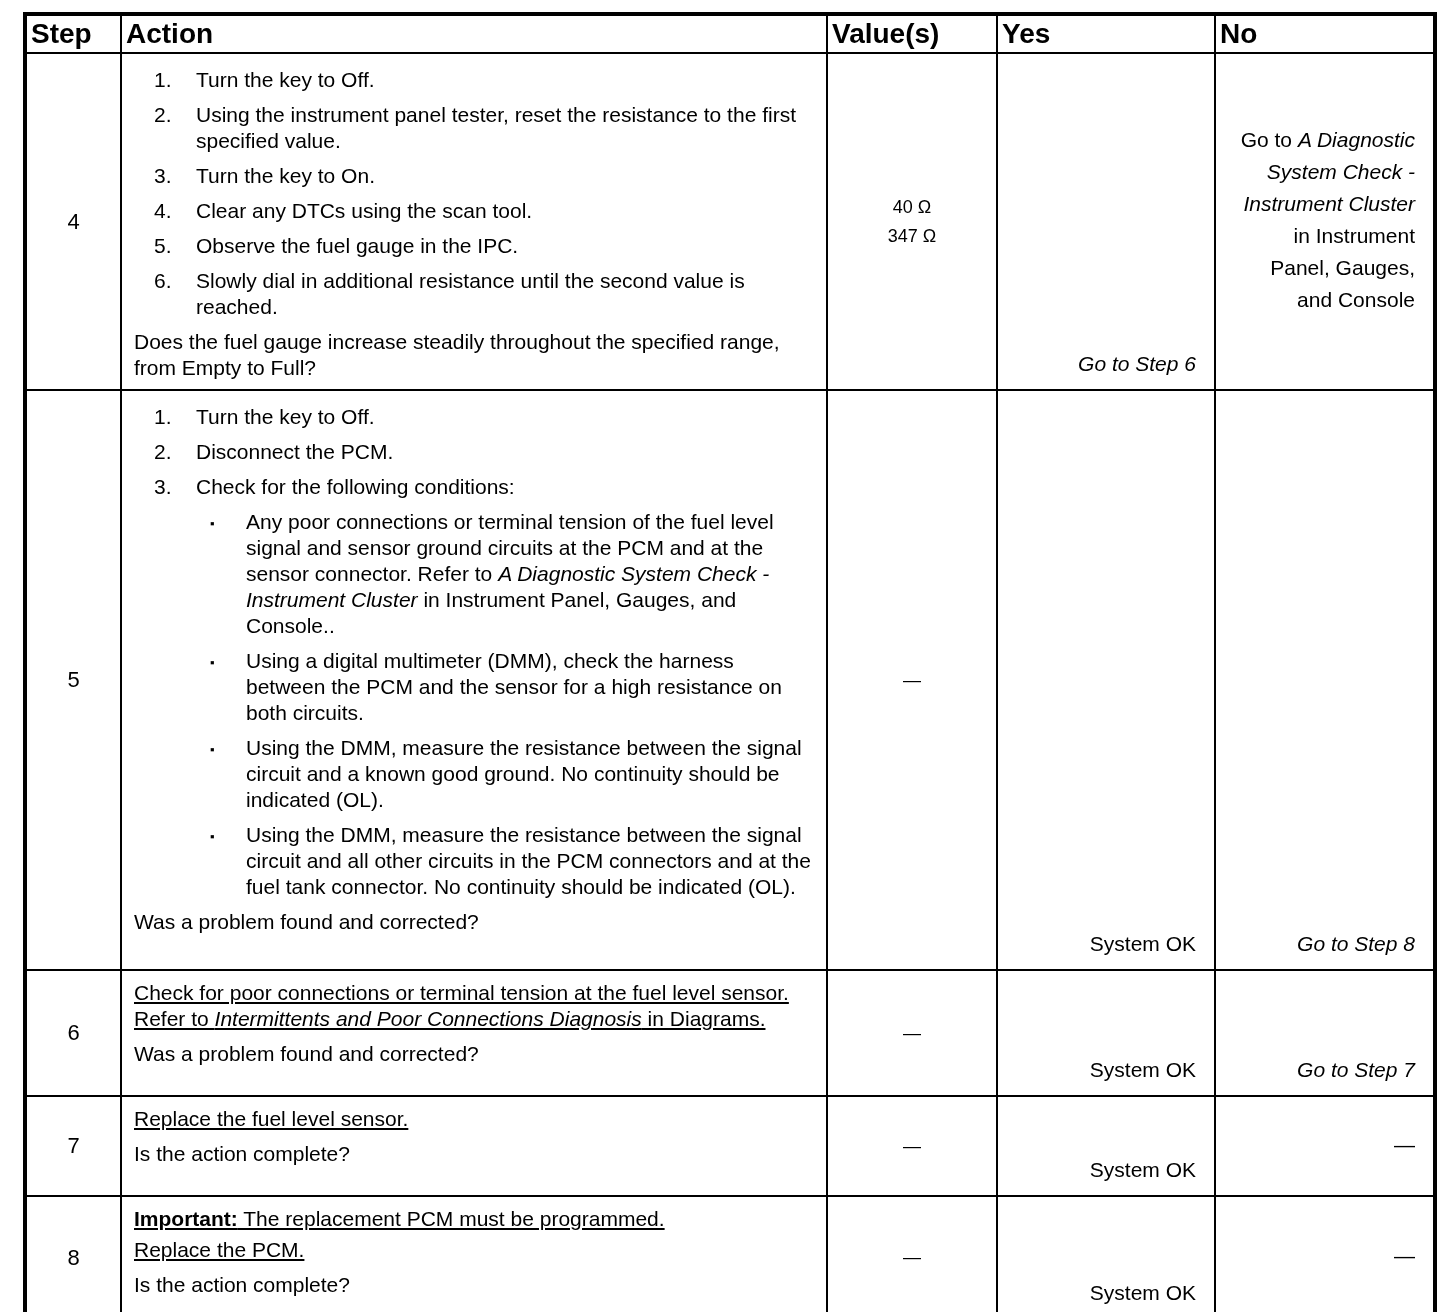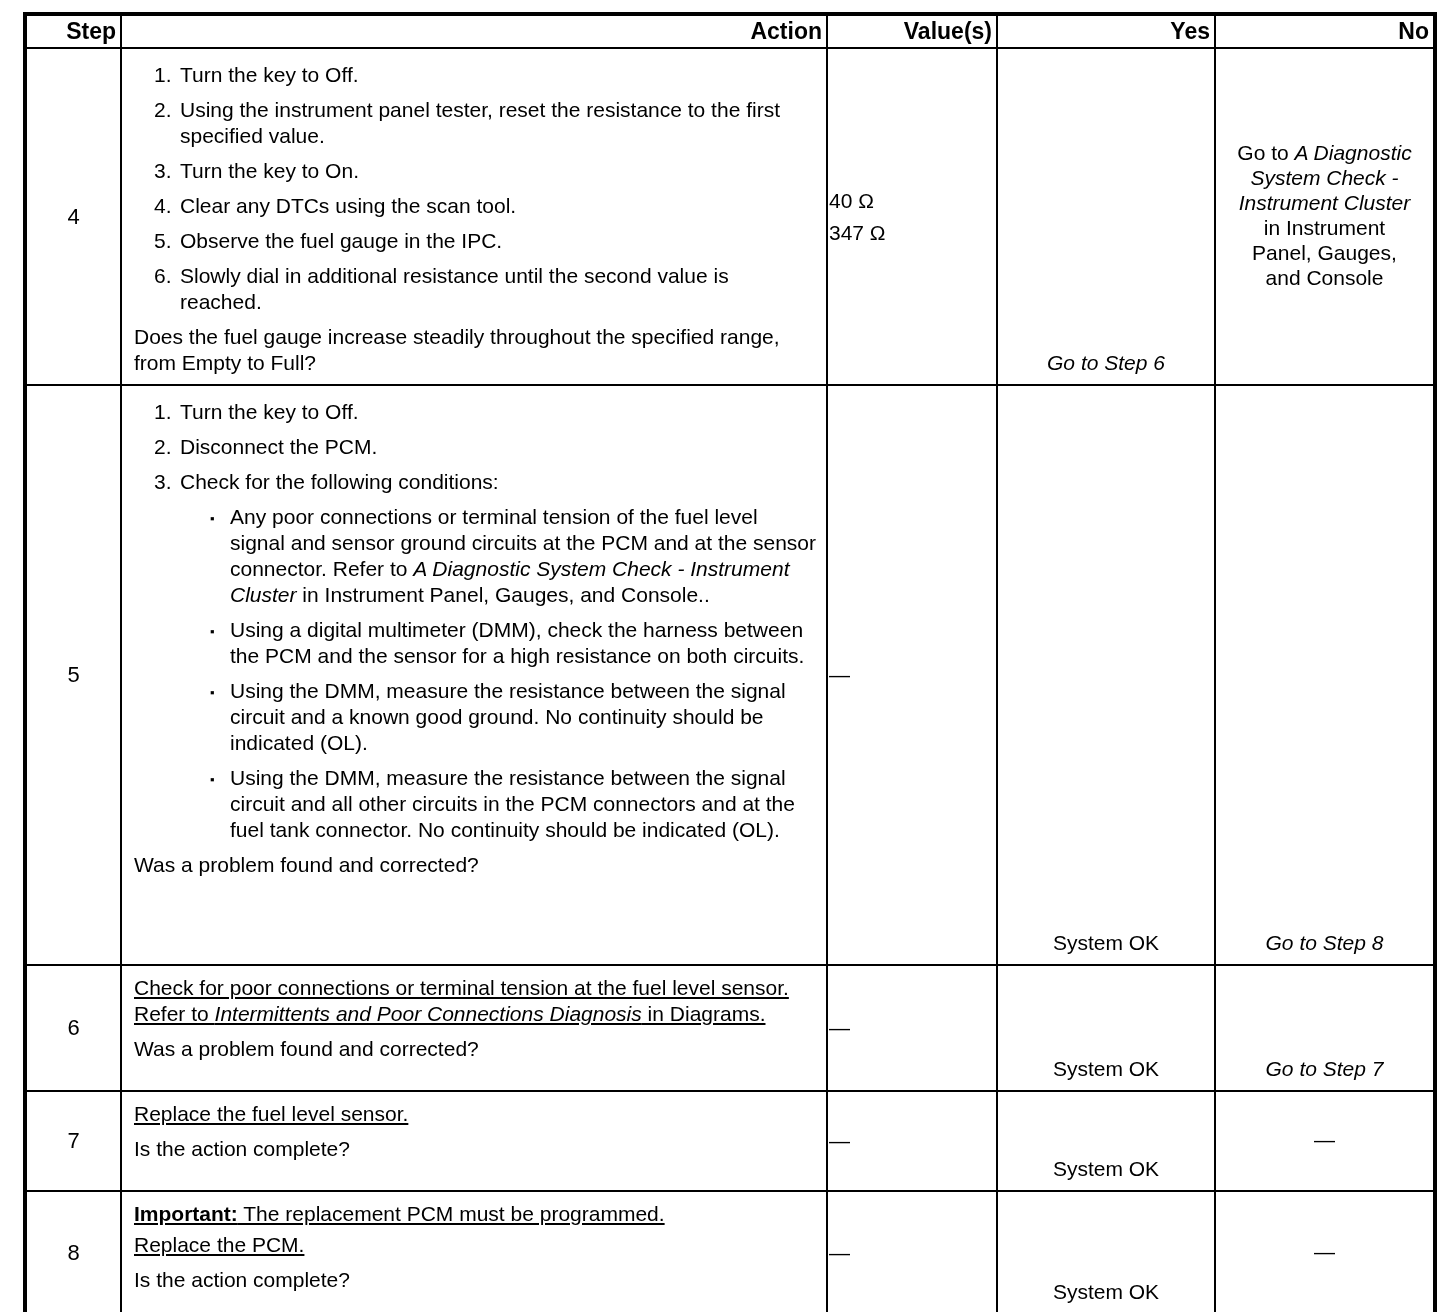"Step" th { font-size: 23px -> 28px; text-align: right -> left }
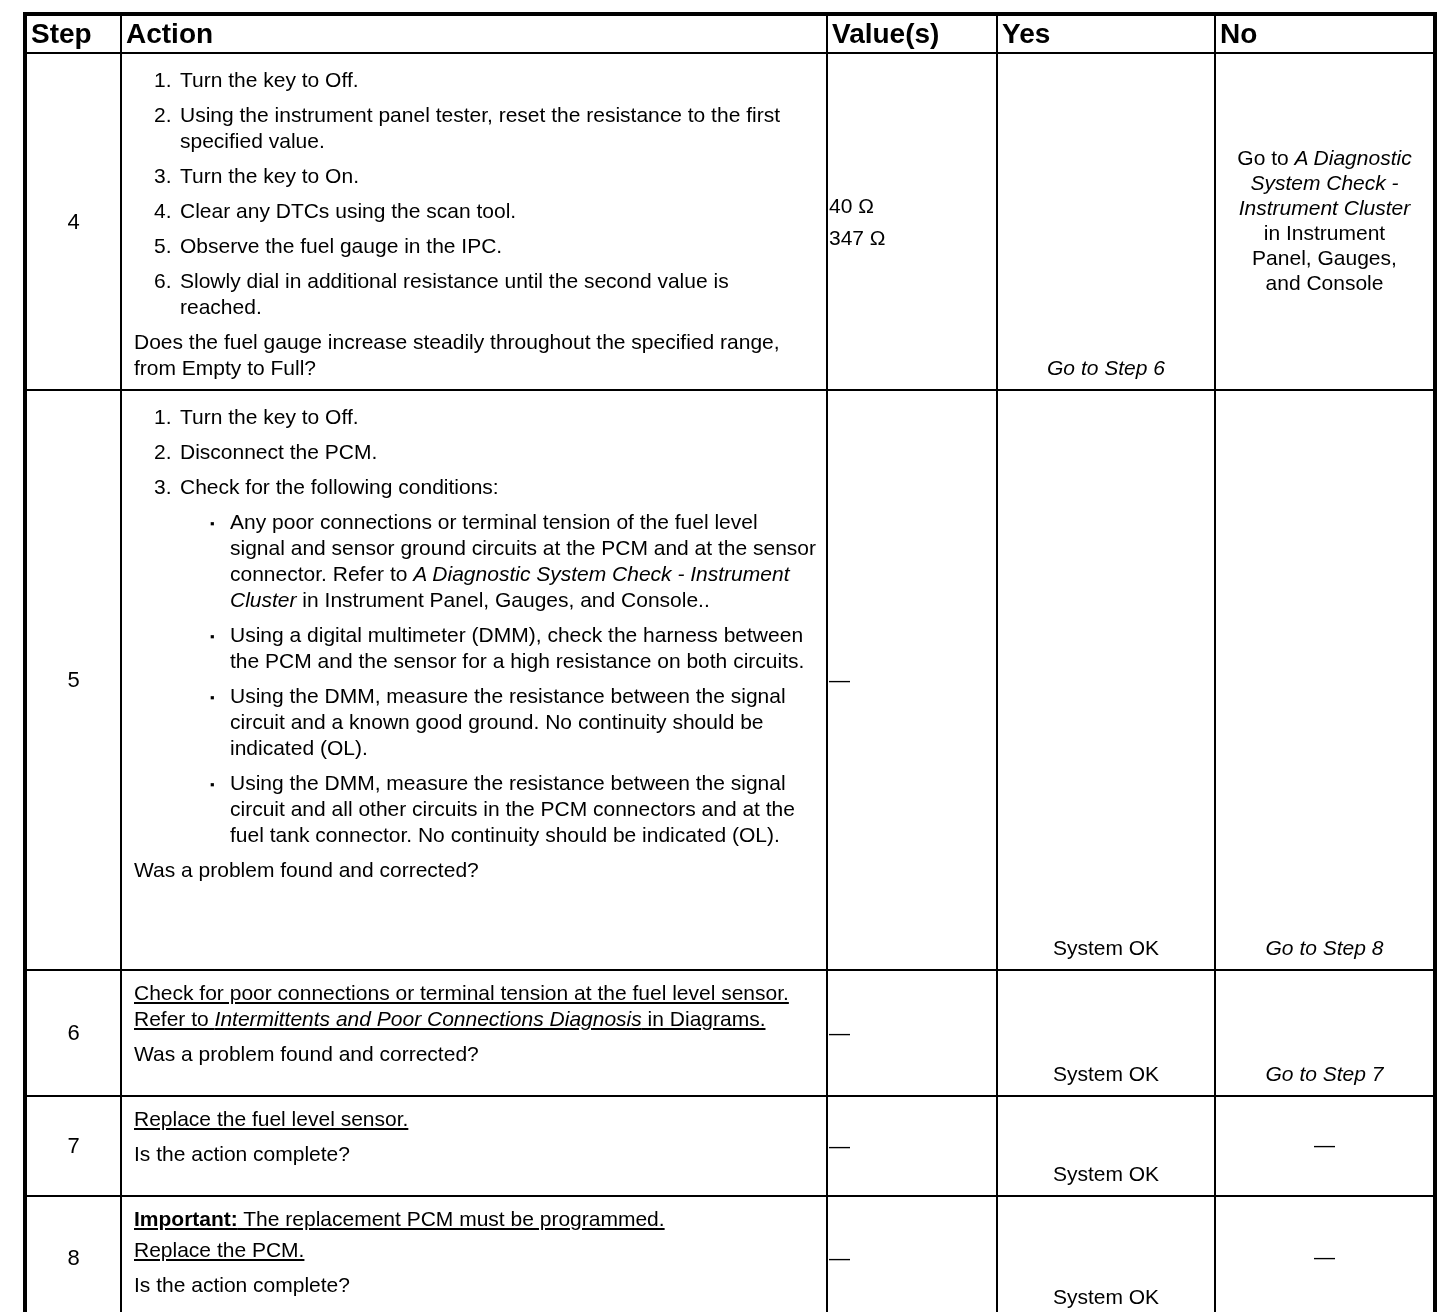"Turn the key to Off." .li > .li-body { margin-left: none -> 16px }
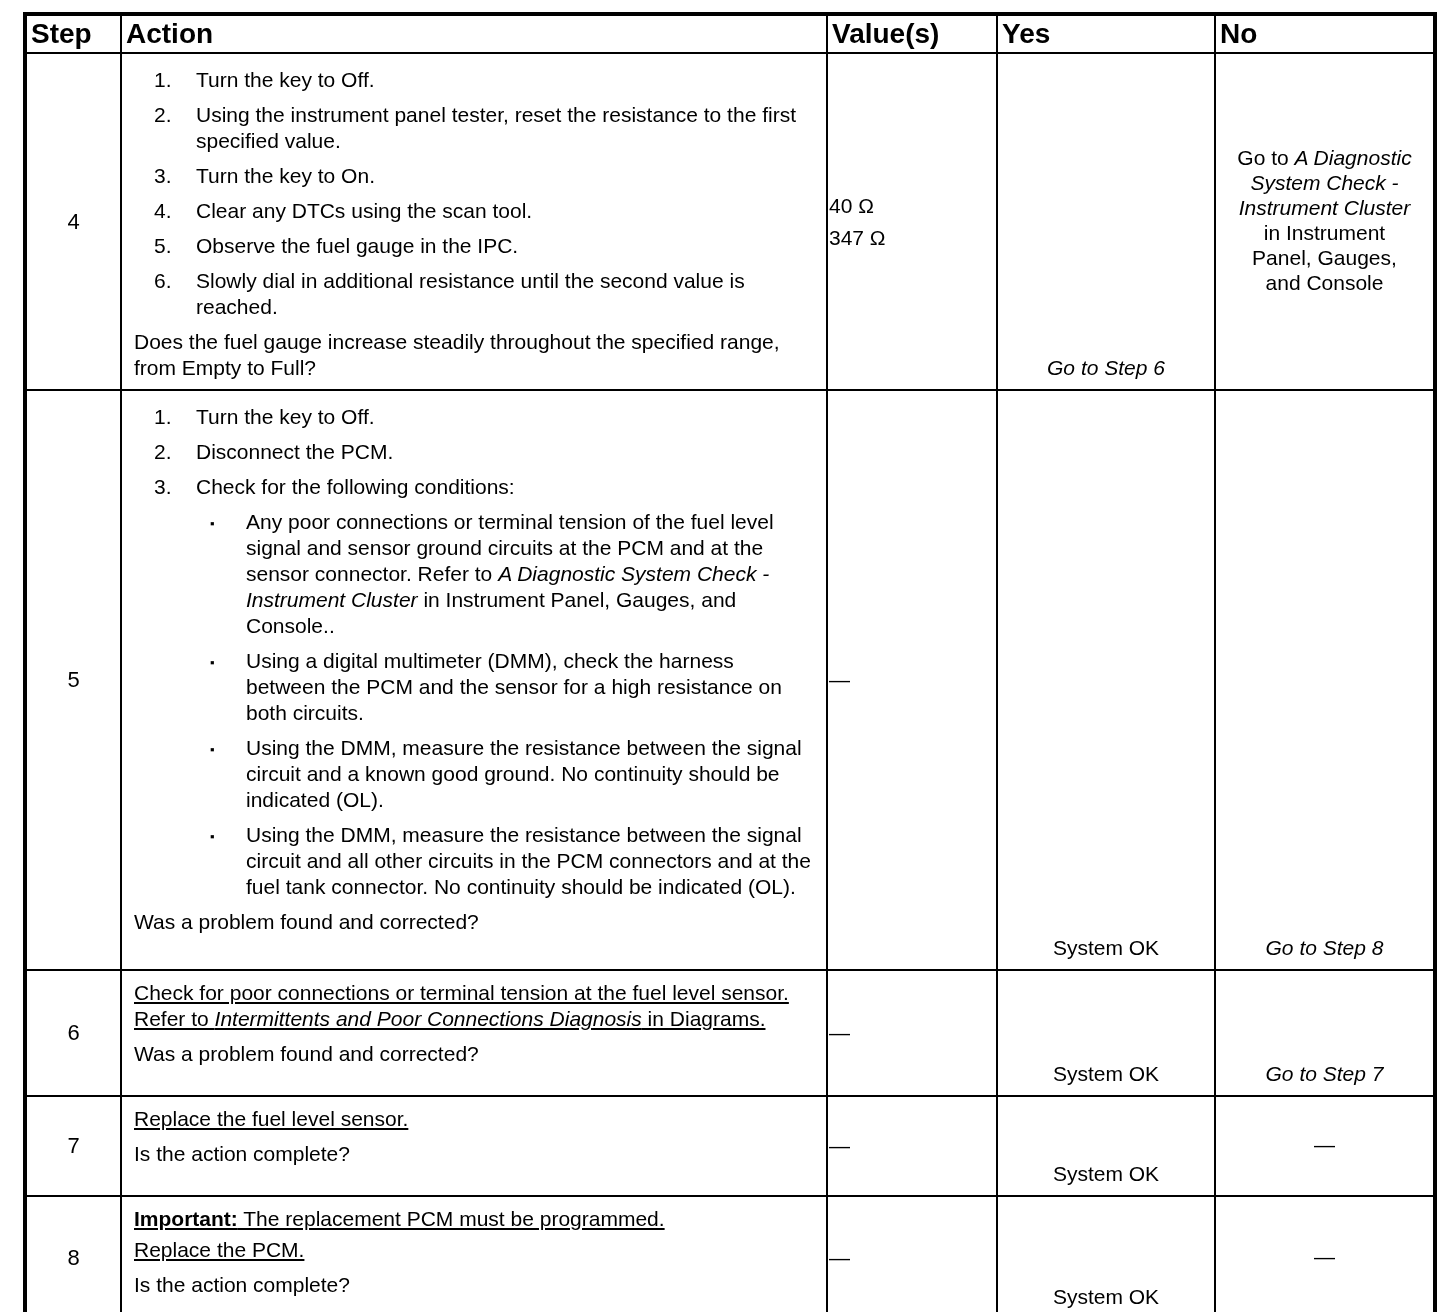"Go to A Diagnostic System" td.yn { line-height: 25px -> 32px; text-align: center -> right }
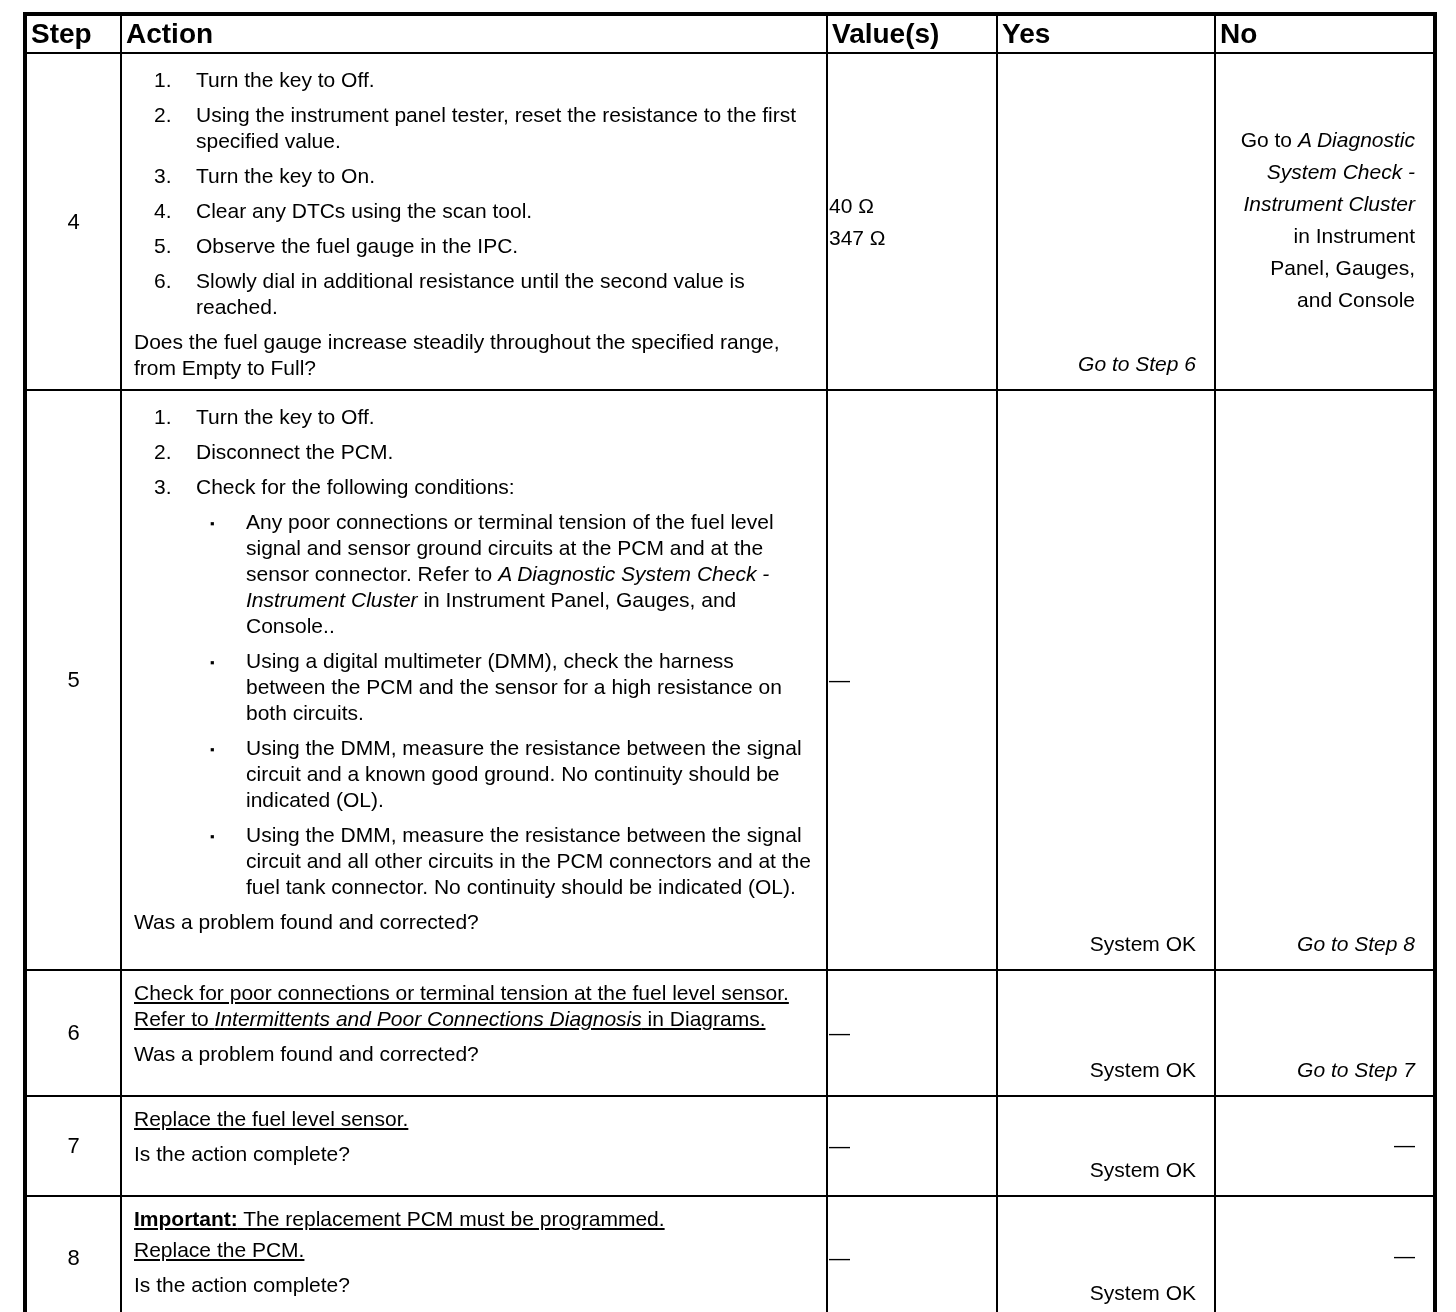"40 Ω" td.values { font-size: 21px -> 18px; text-align: left -> center }
